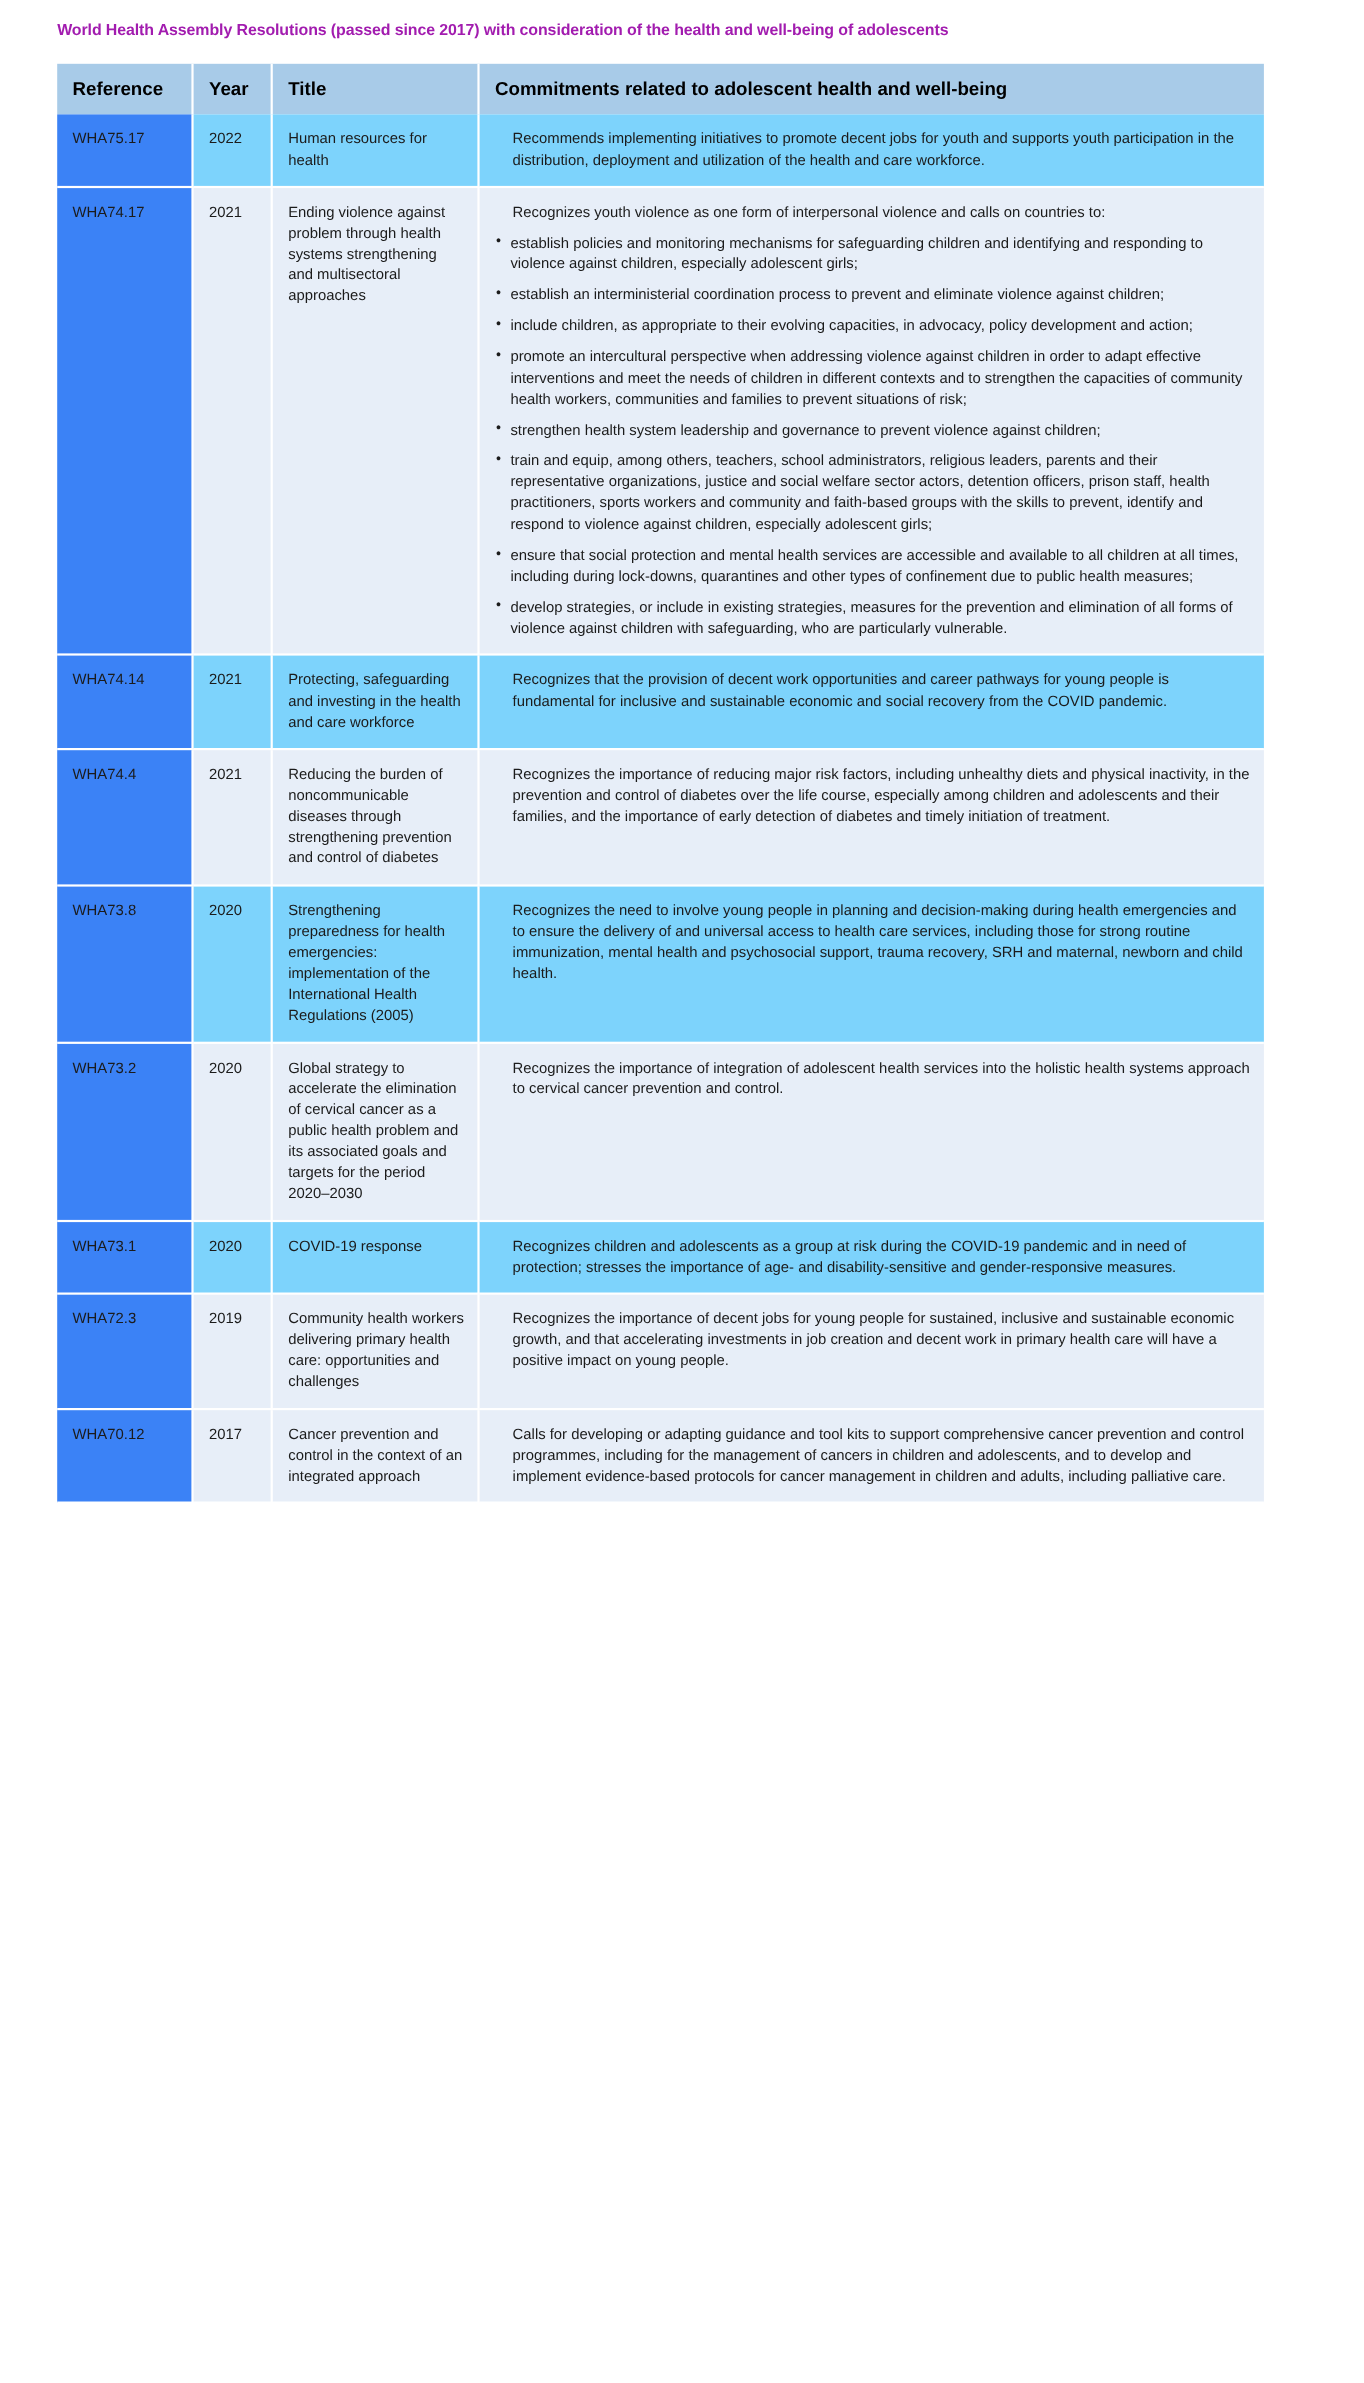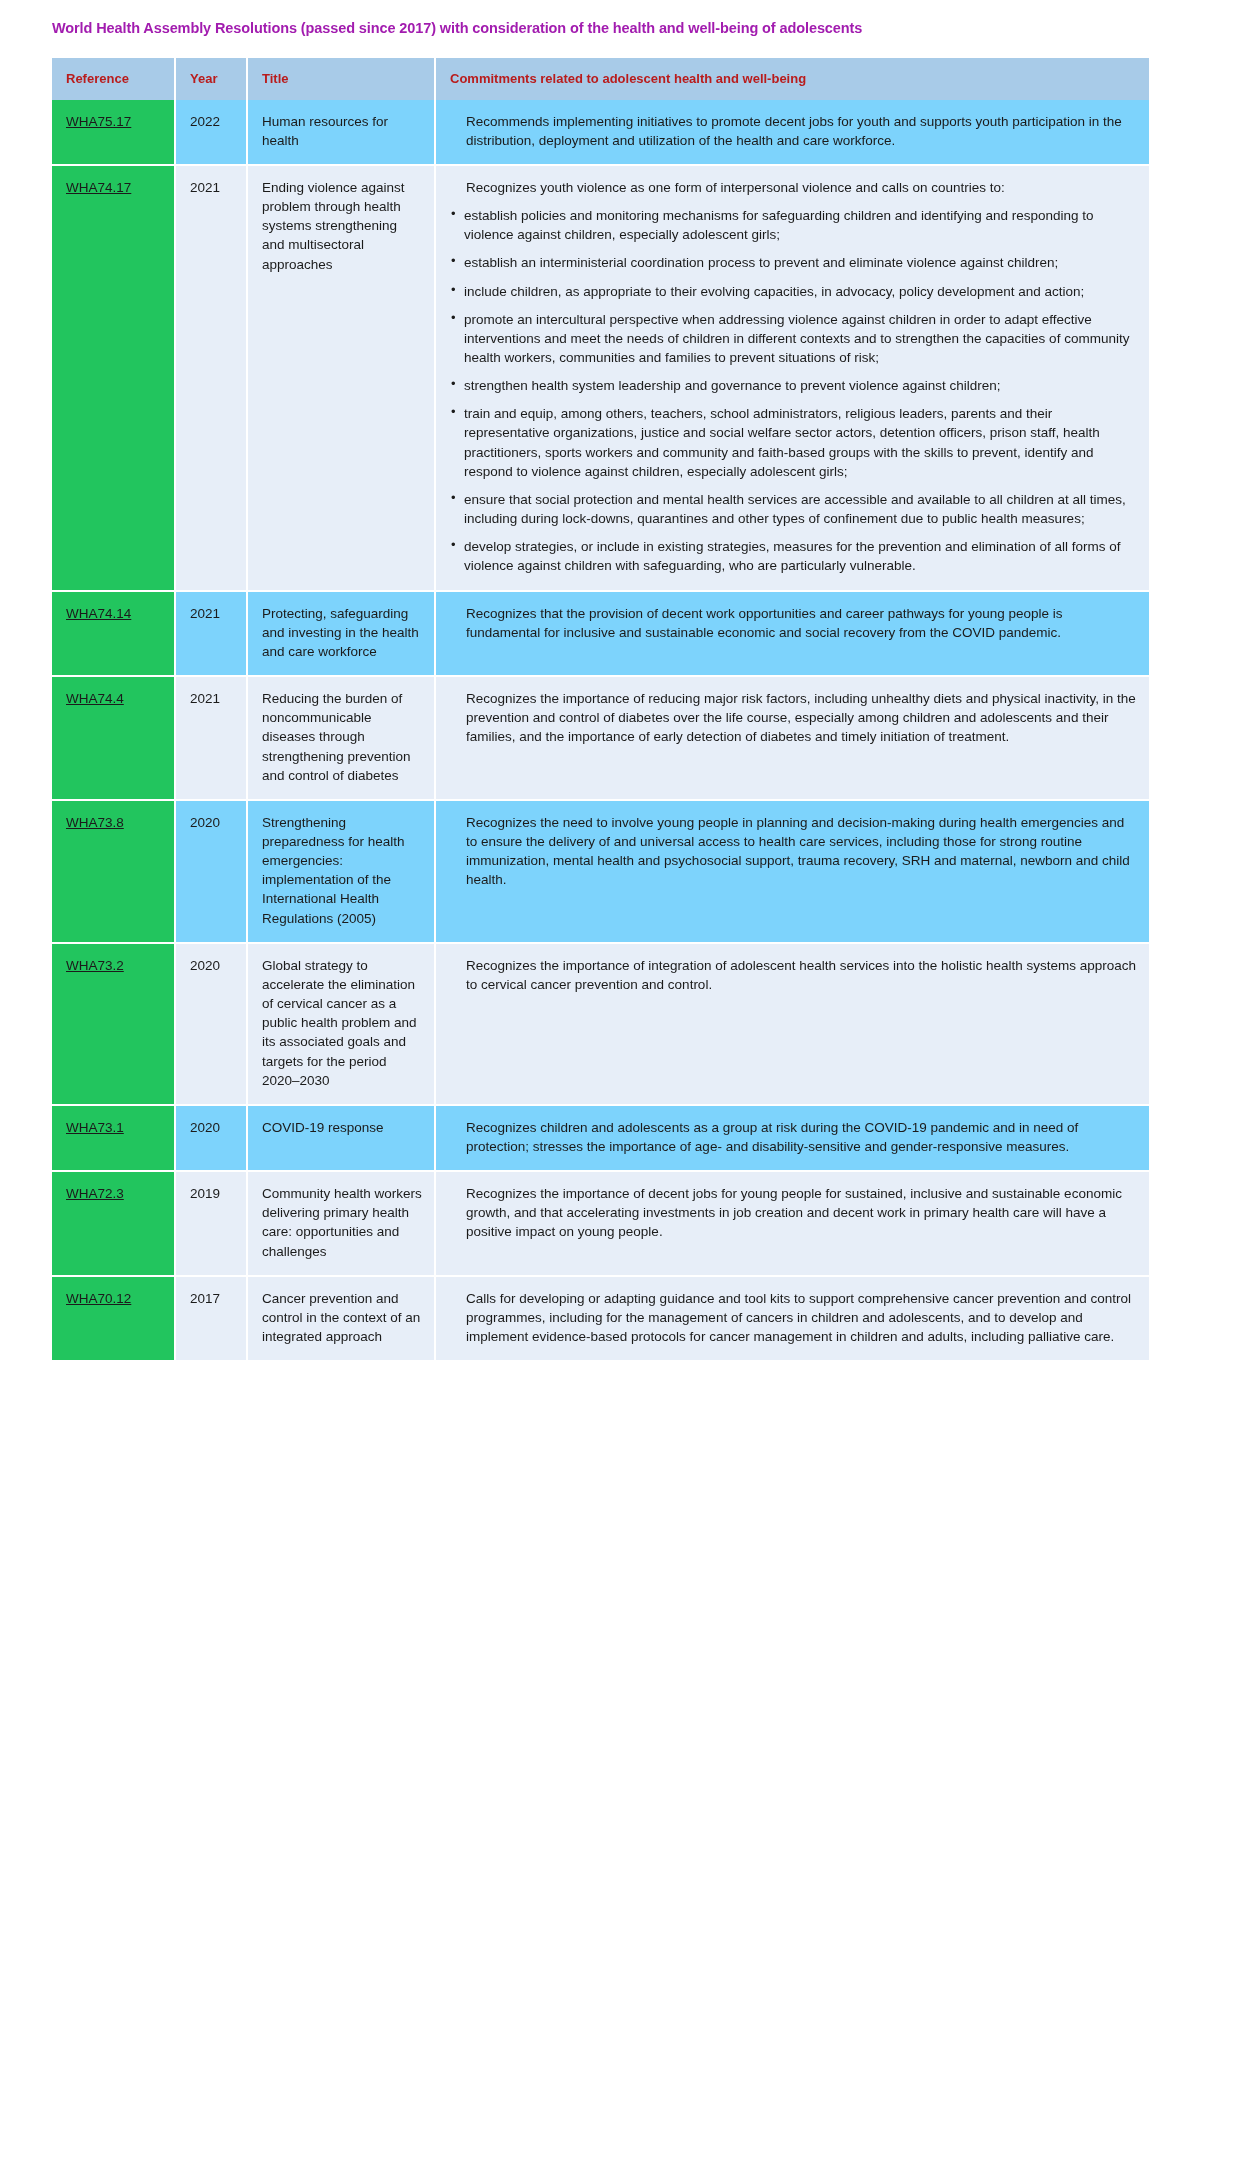"Reference" thead th { color: #b91c1c -> #000000; font-size: 13px -> 17px }
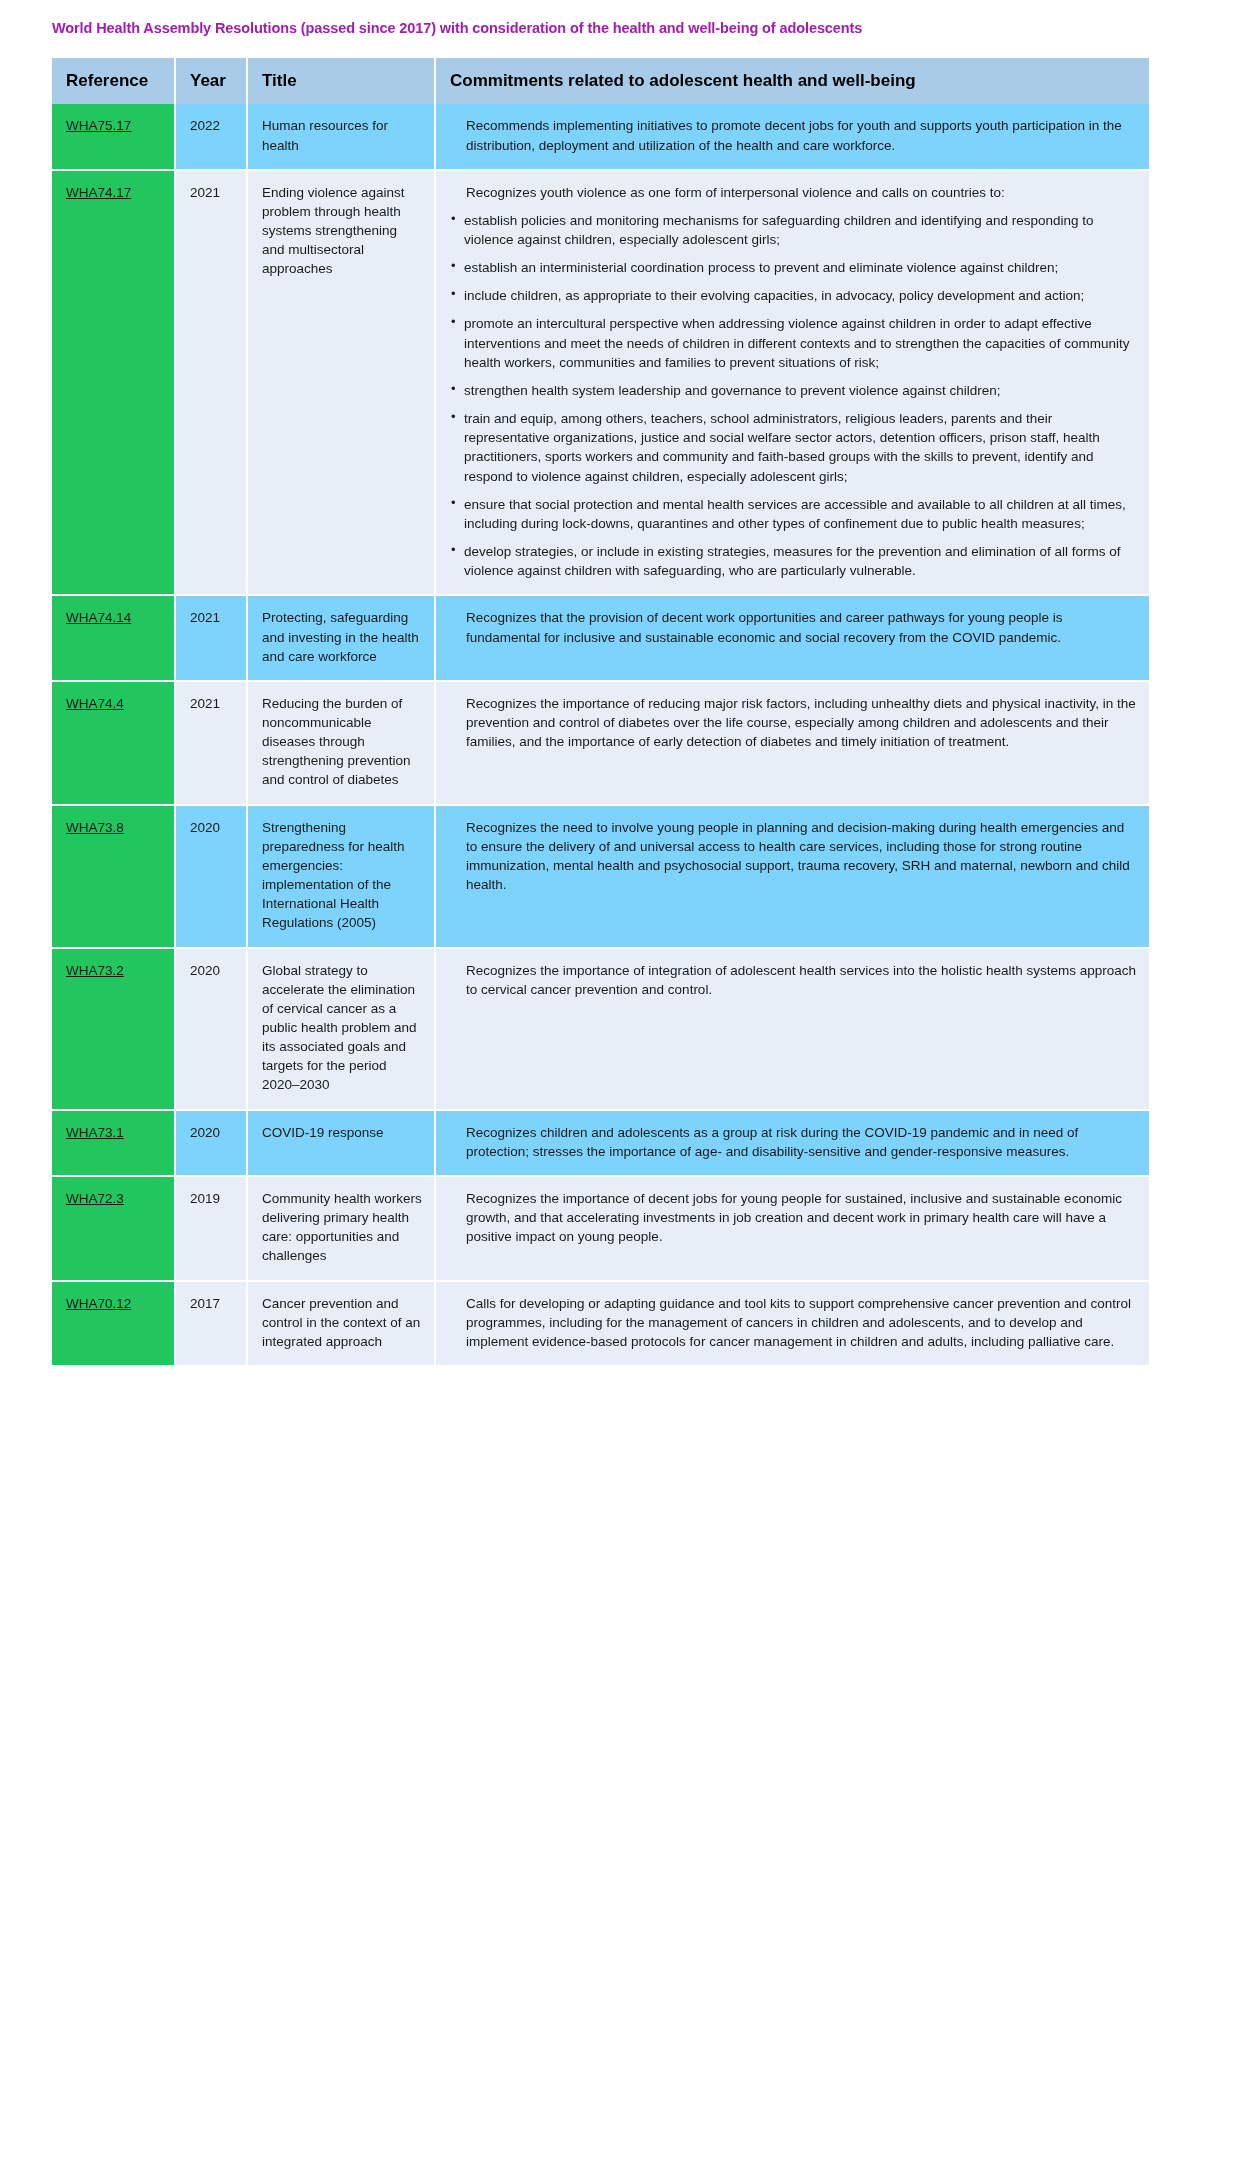"WHA75.17" tbody td.ref { background: #22c55e -> #3b82f6; text-decoration: underline -> none }
